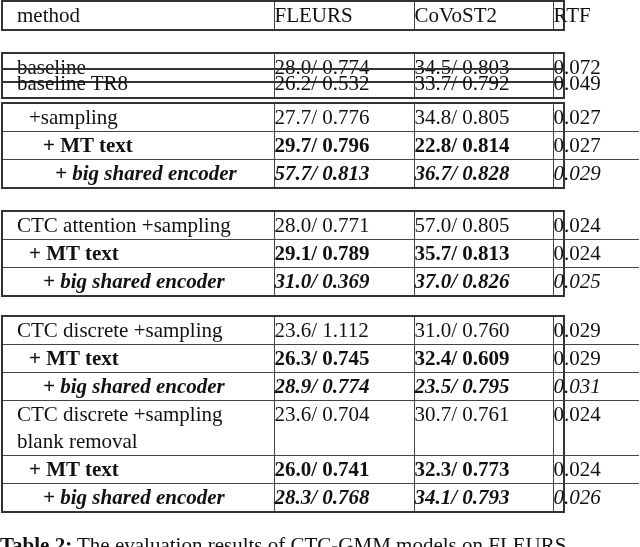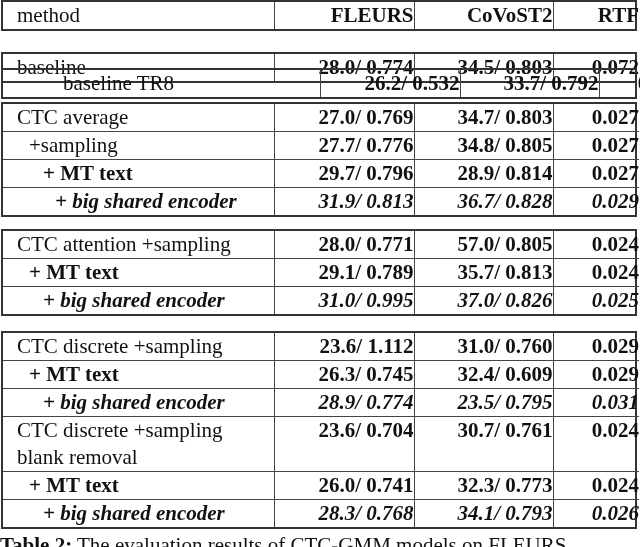"method" .blk { width: 636px -> 564px }
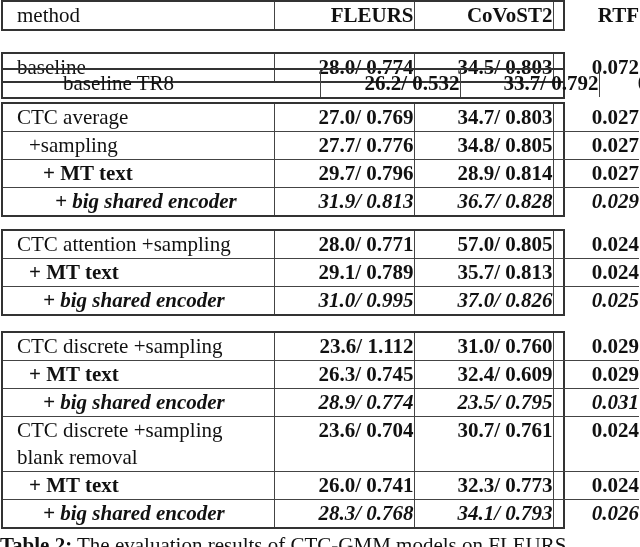"FLEURS" td.n { font-weight: bold -> none; text-align: right -> left }
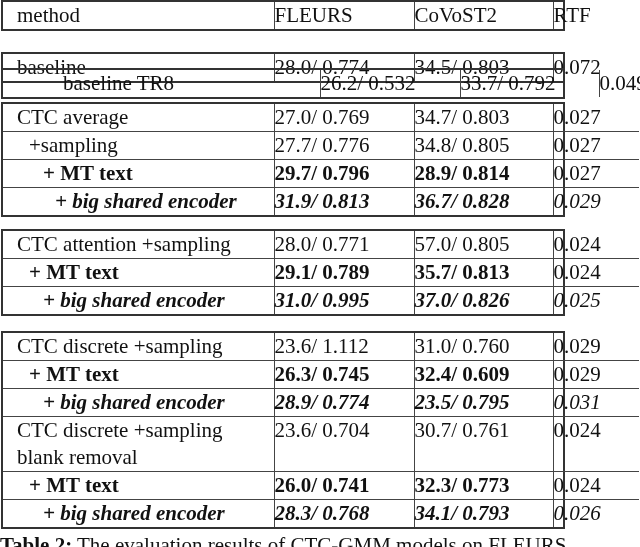"baseline TR8" div.blk { padding-left: 46px -> none }
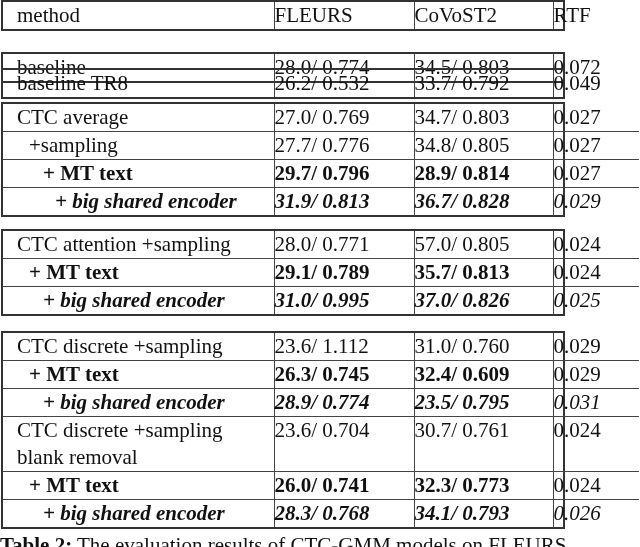"CTC average" tr { html: <tr> <td>CTC average</td> <td>27.0/ 0.769</td> <td>34.7/ 0.803</td> <td>0.027</td> </tr> -> none }
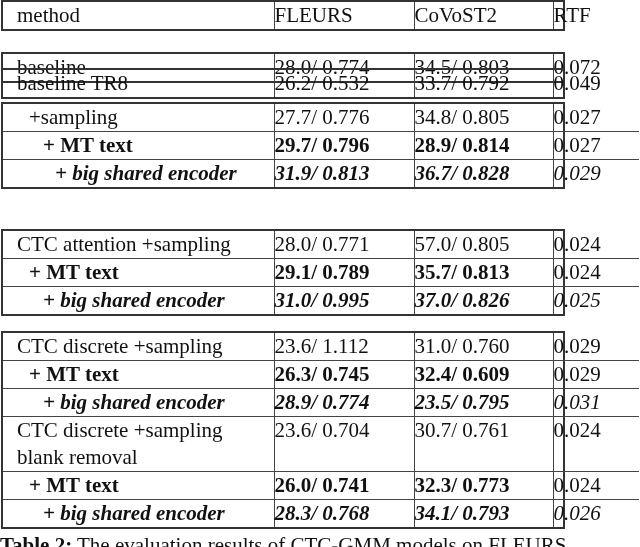"28.9/ 0.814" td.n { text: 28.9/ -> 22.8/ }
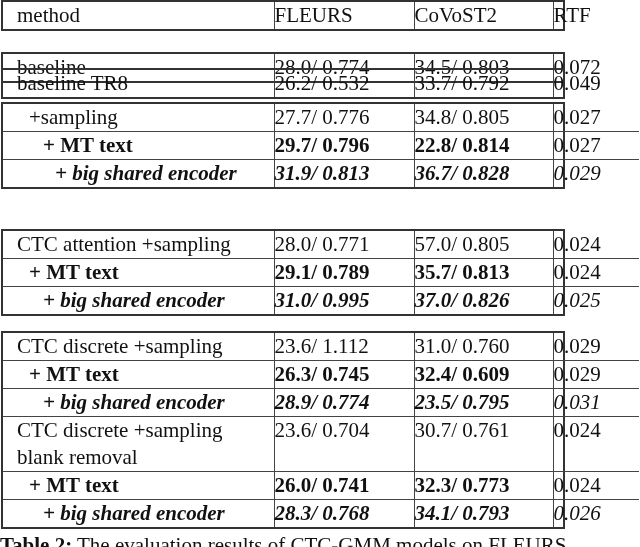"31.9/ 0.813" td.n { text: 31.9/ -> 57.7/ }
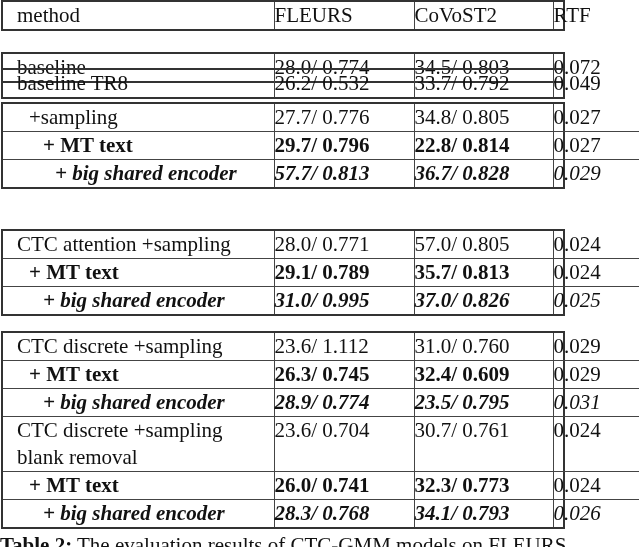"CTC attention +sampling" div.blk { top: 229px -> 210px }
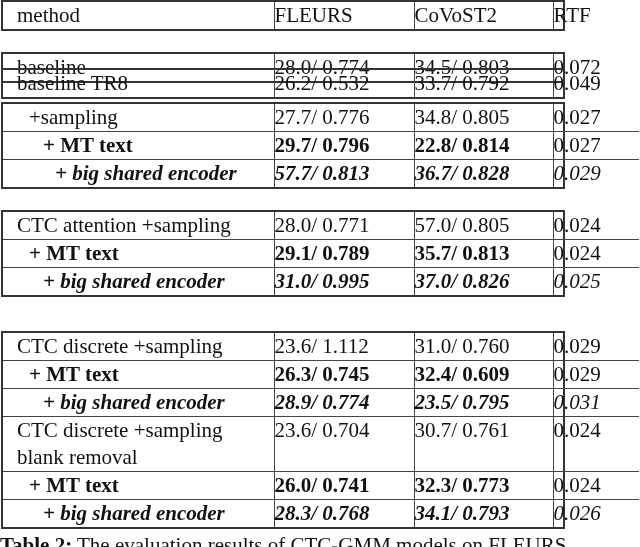"31.0/ 0.995" td.n { text: 0.995 -> 0.369 }
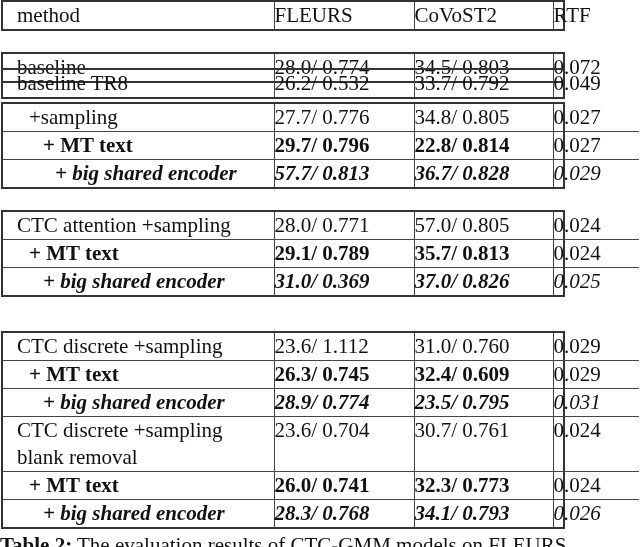"CTC discrete +sampling" div.blk { margin-top: 16px -> none }
